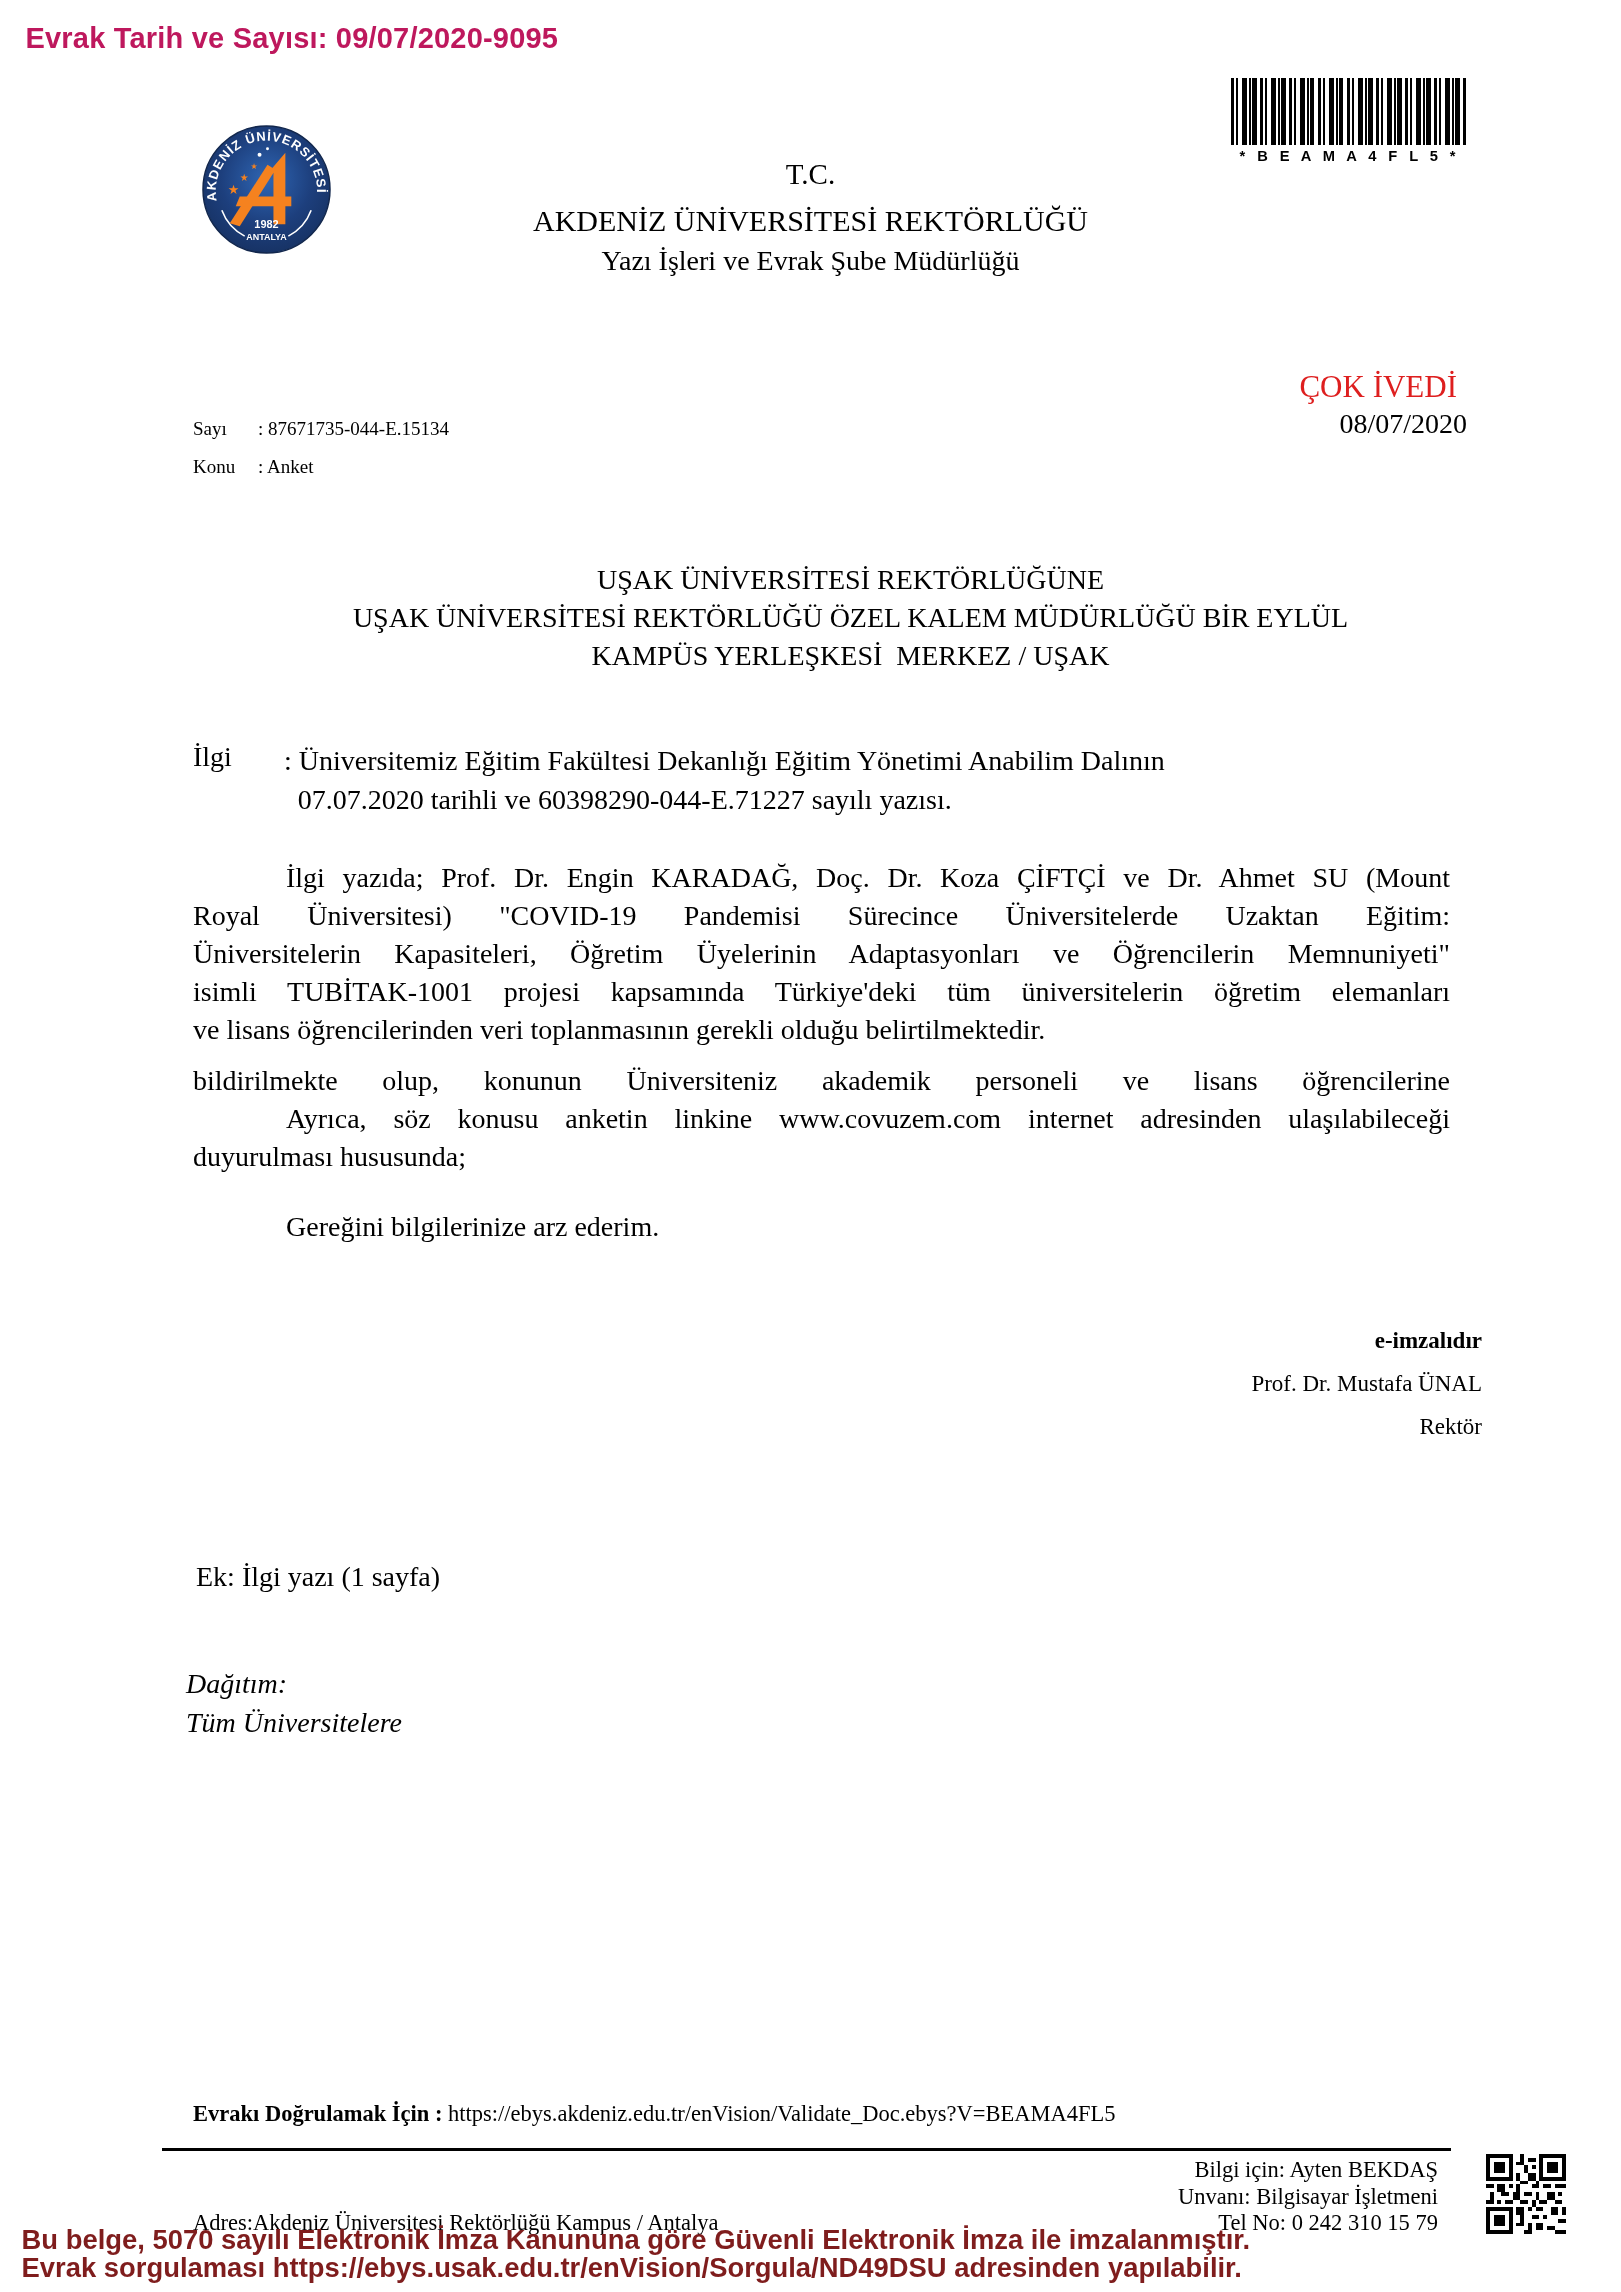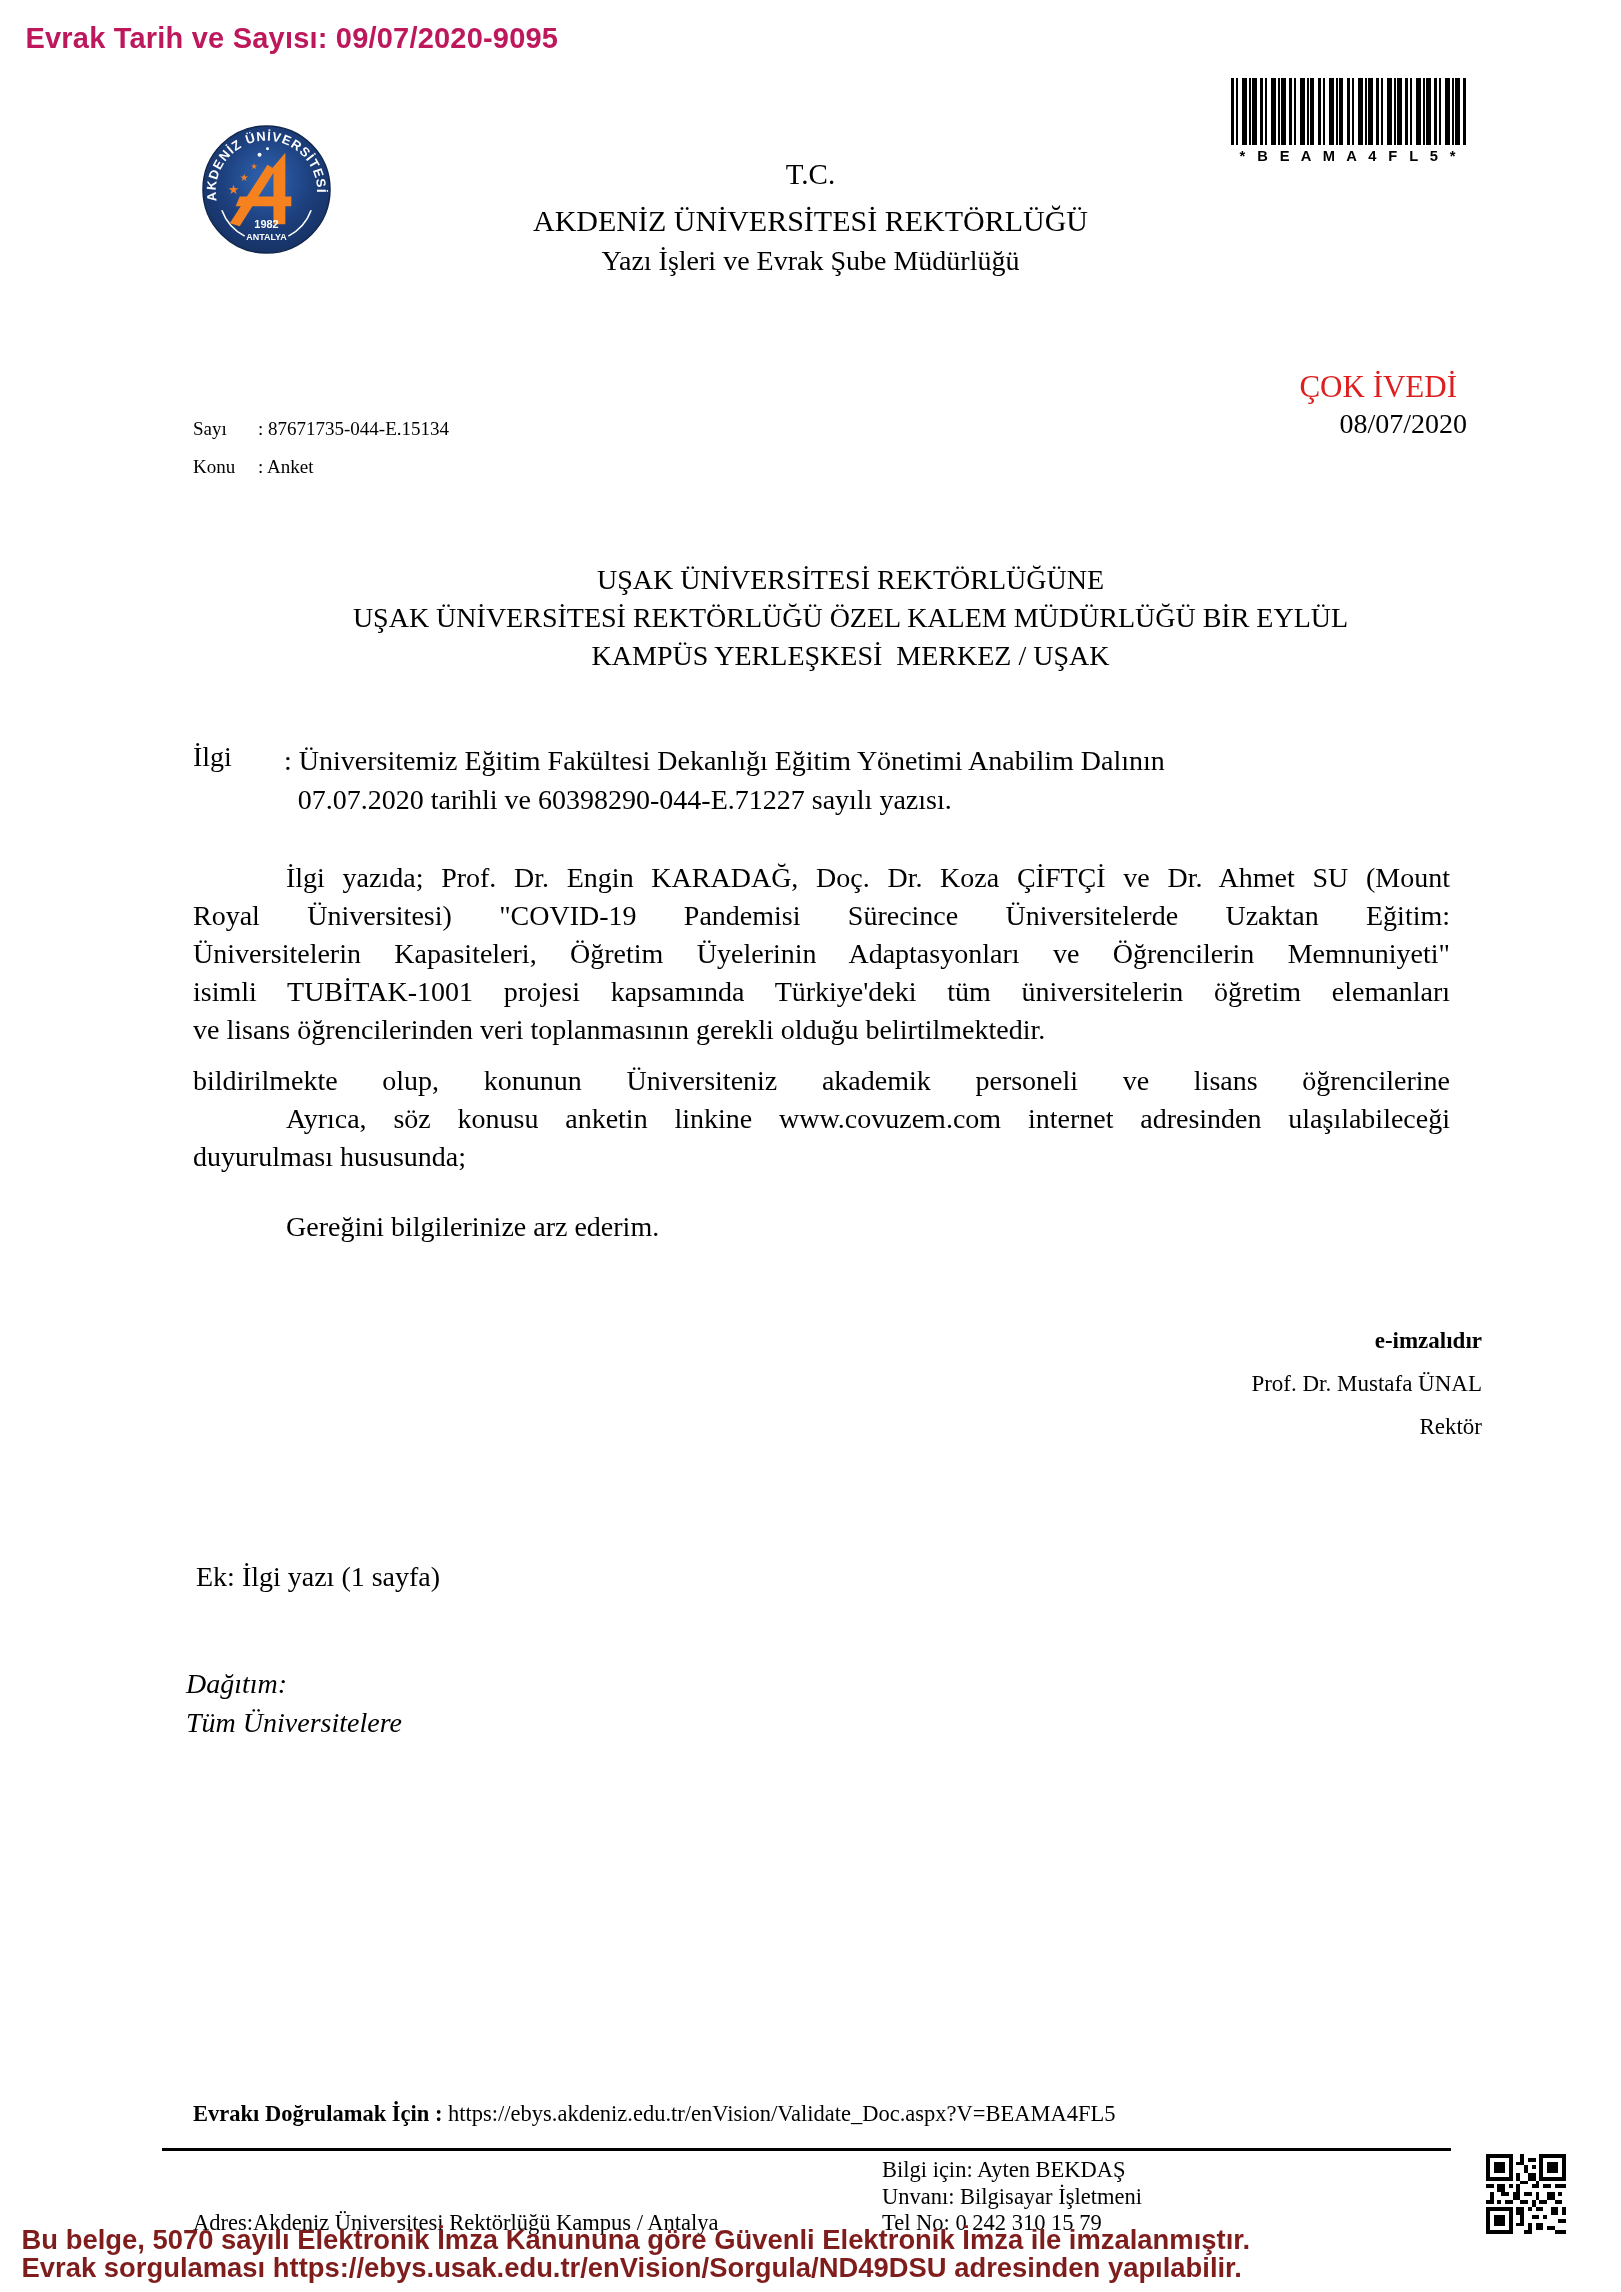"https://ebys.akdeniz.edu.tr/enVision/Val" span { text: Doc.aspx -> Doc.ebys }
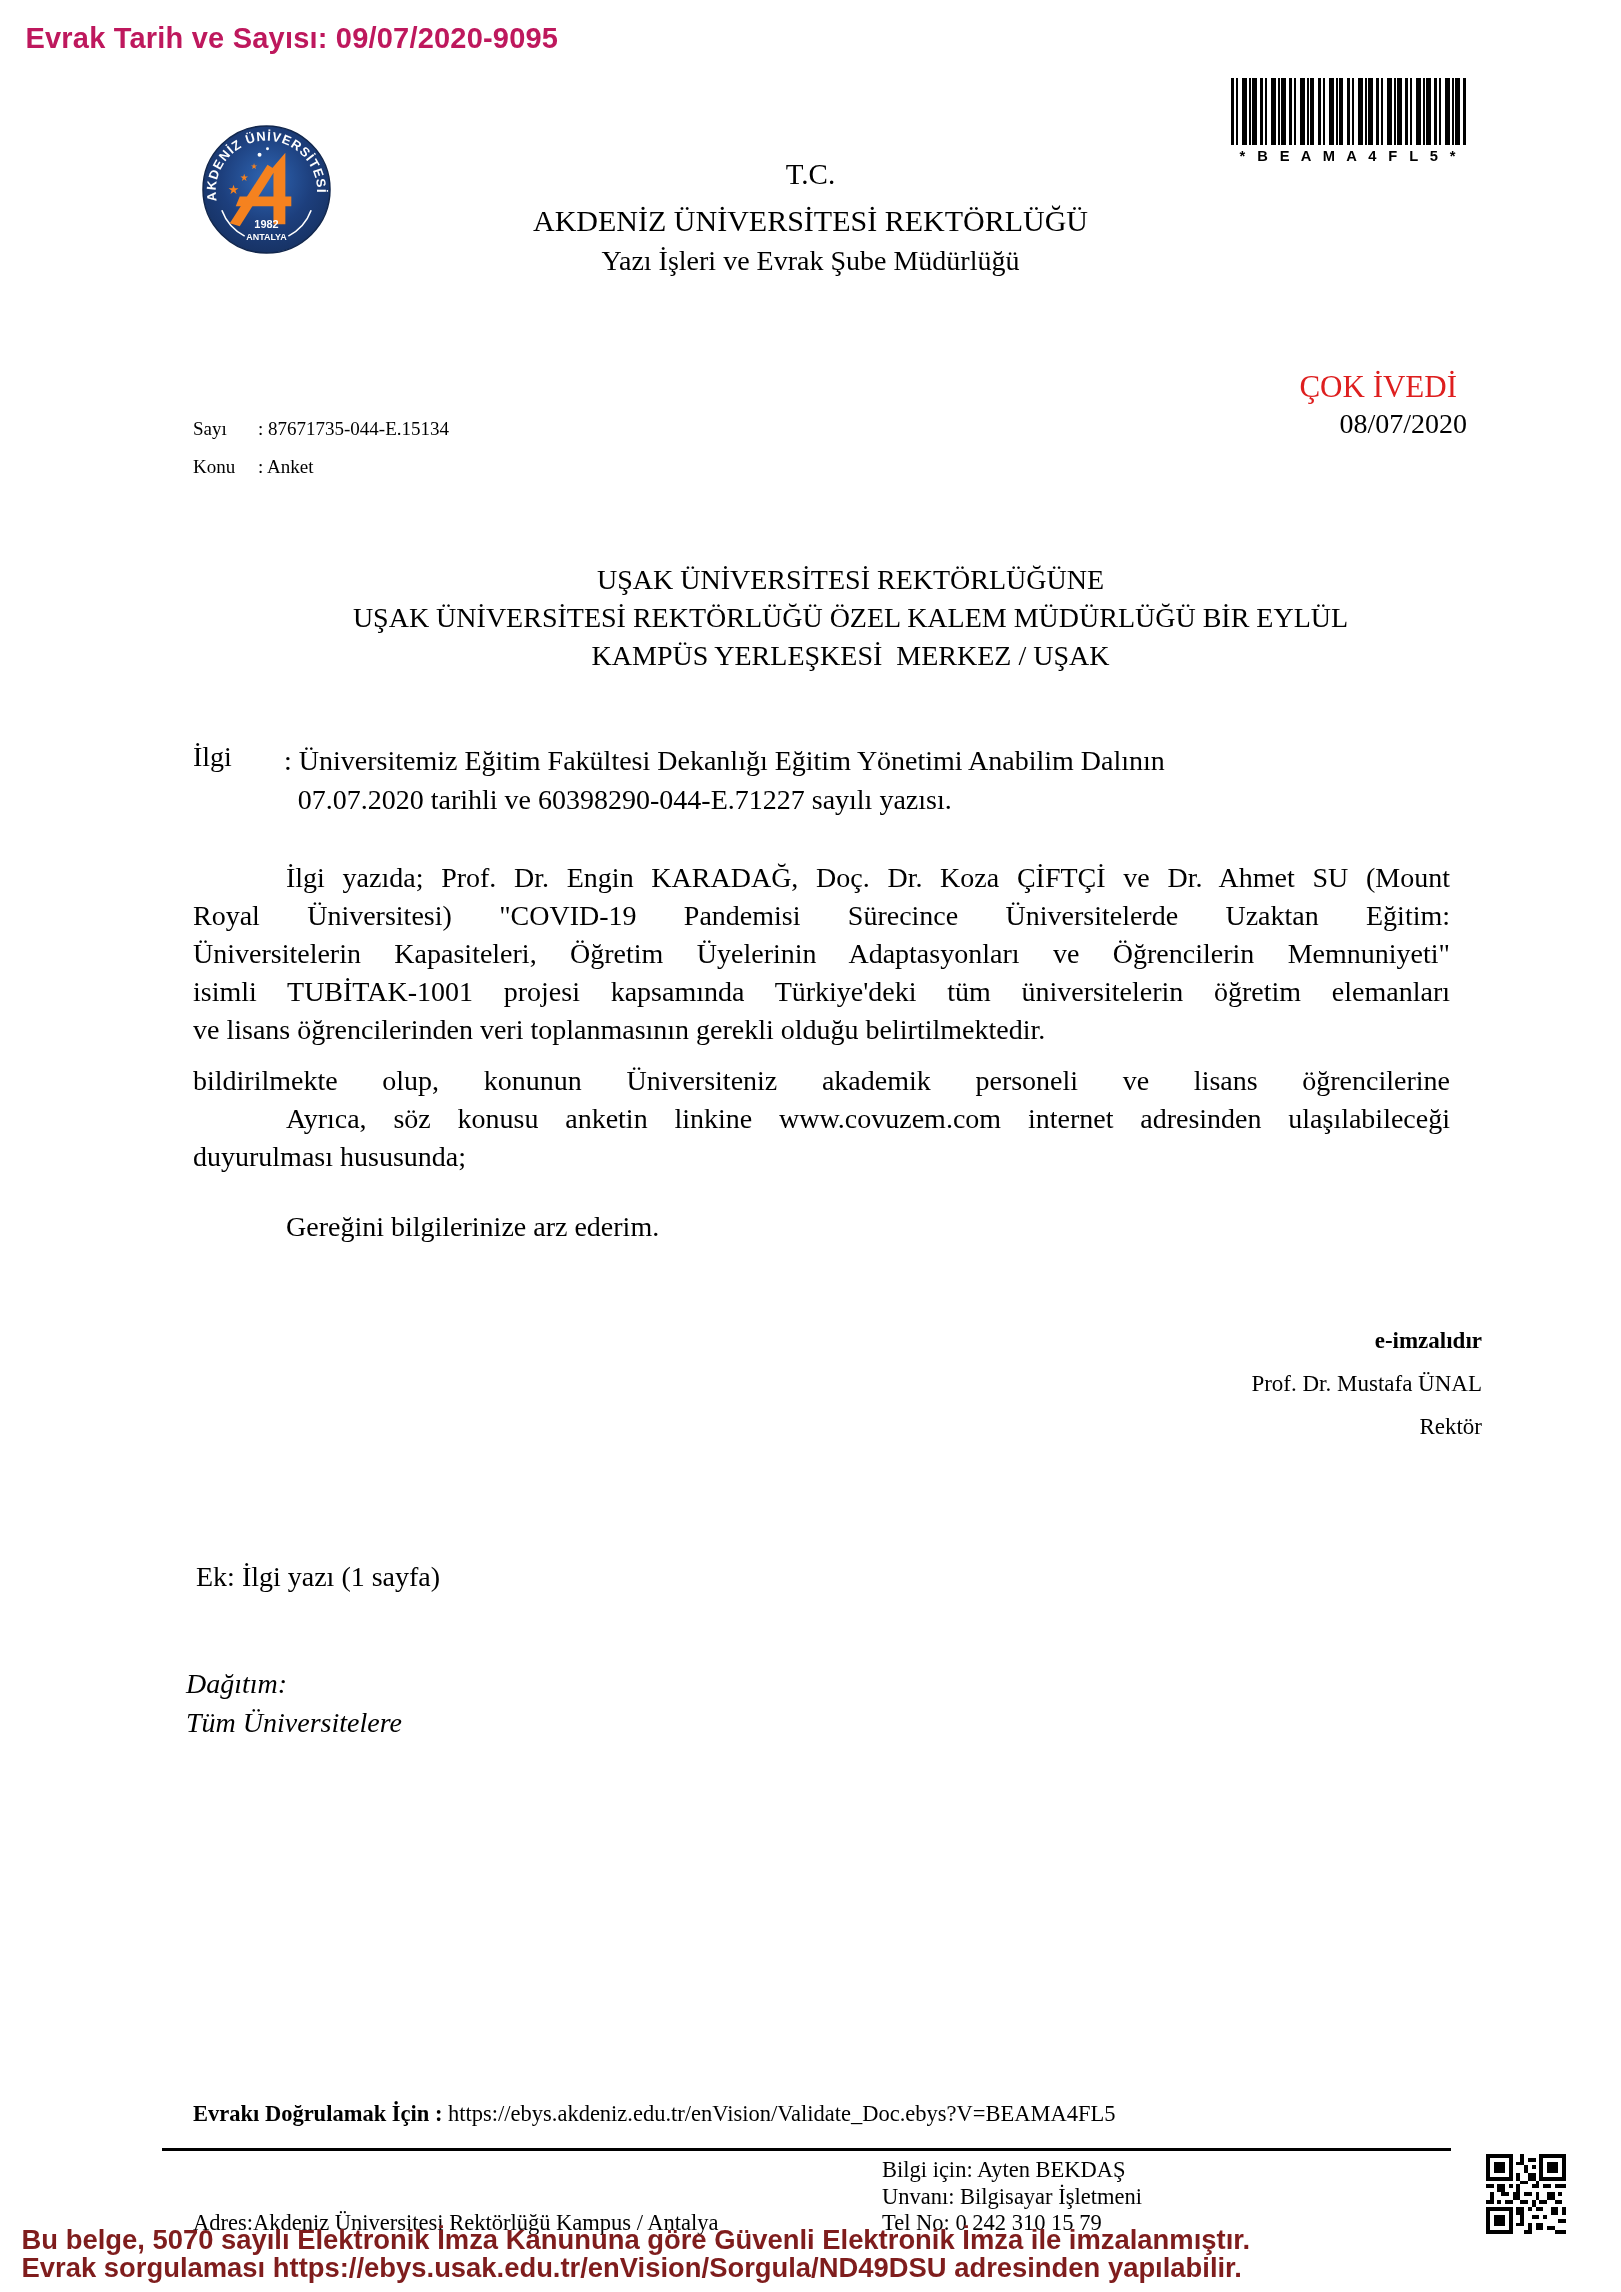"Bilgi için: Ayten BEKDAŞ" .footer-right { text-align: none -> right }
